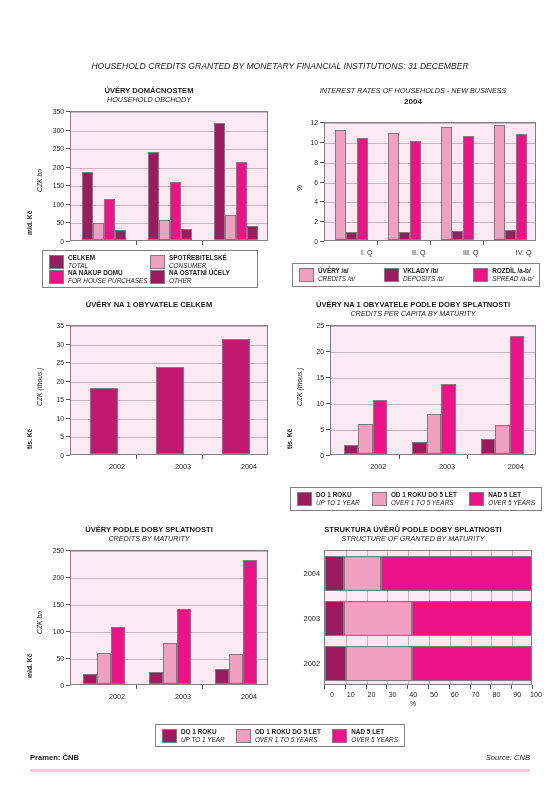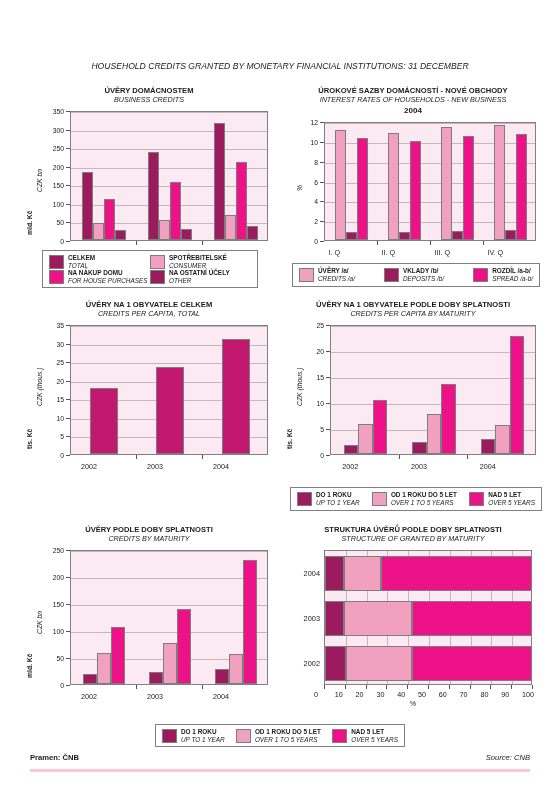"ÚROKOVÉ SAZBY DOMÁCNOSTÍ - NOVÉ" div.ct { html: <div>ÚROKOVÉ SAZBY DOMÁCNOSTÍ - NOVÉ OBCHODY</div> -> none }
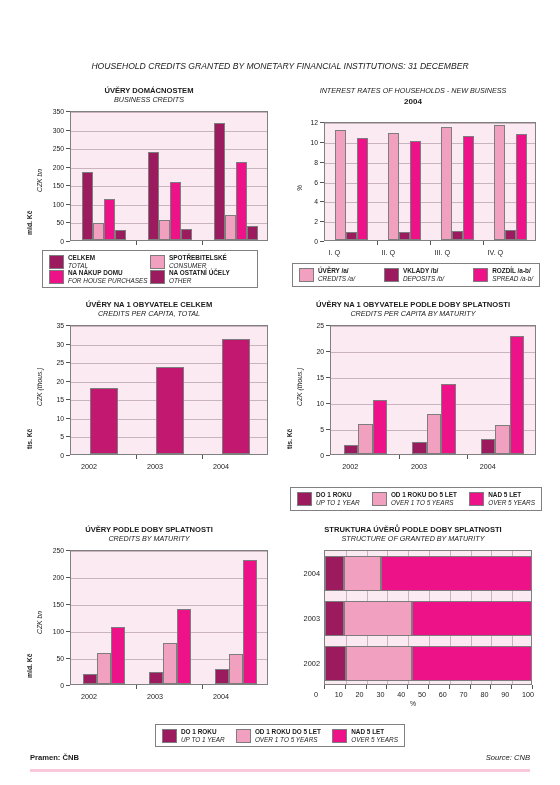"BUSINESS CREDITS" div.cs { text: BUSINESS CREDITS -> HOUSEHOLD OBCHODY }
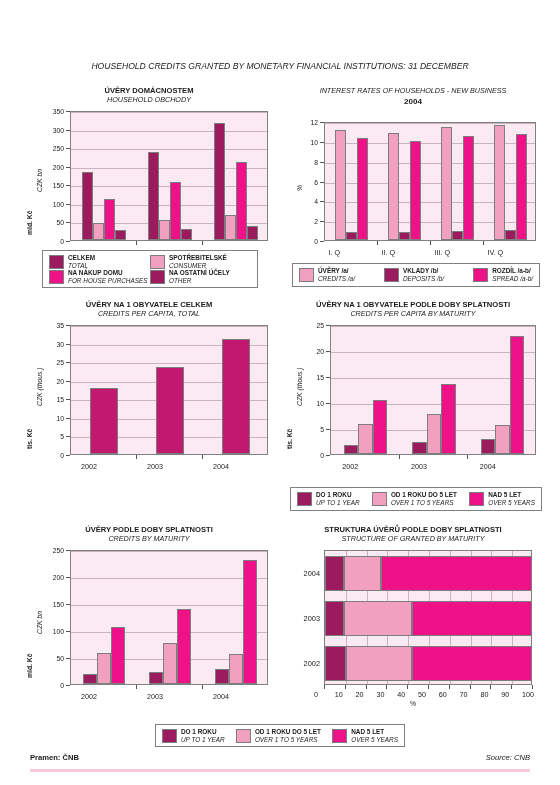"I. Q" .xtick { text-align: left -> right }
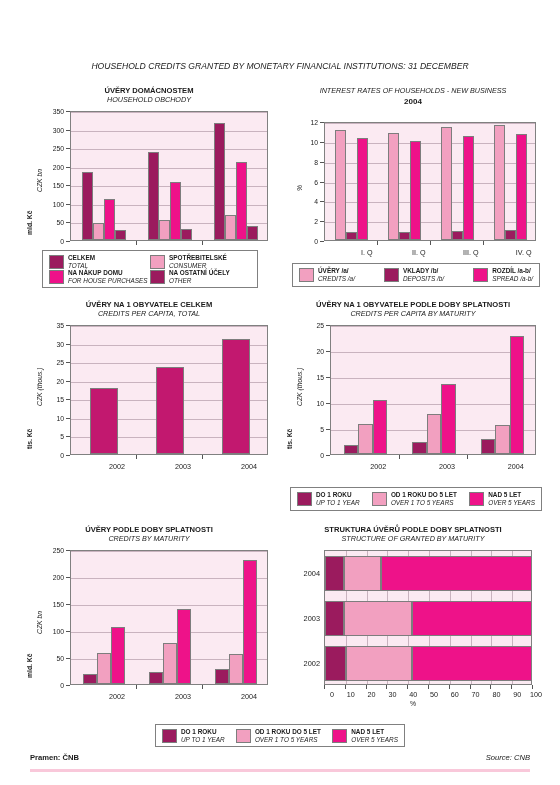"CREDITS PER CAPITA, TOTAL" div.cs { html: <div>CREDITS PER CAPITA, TOTAL</div> -> none }
